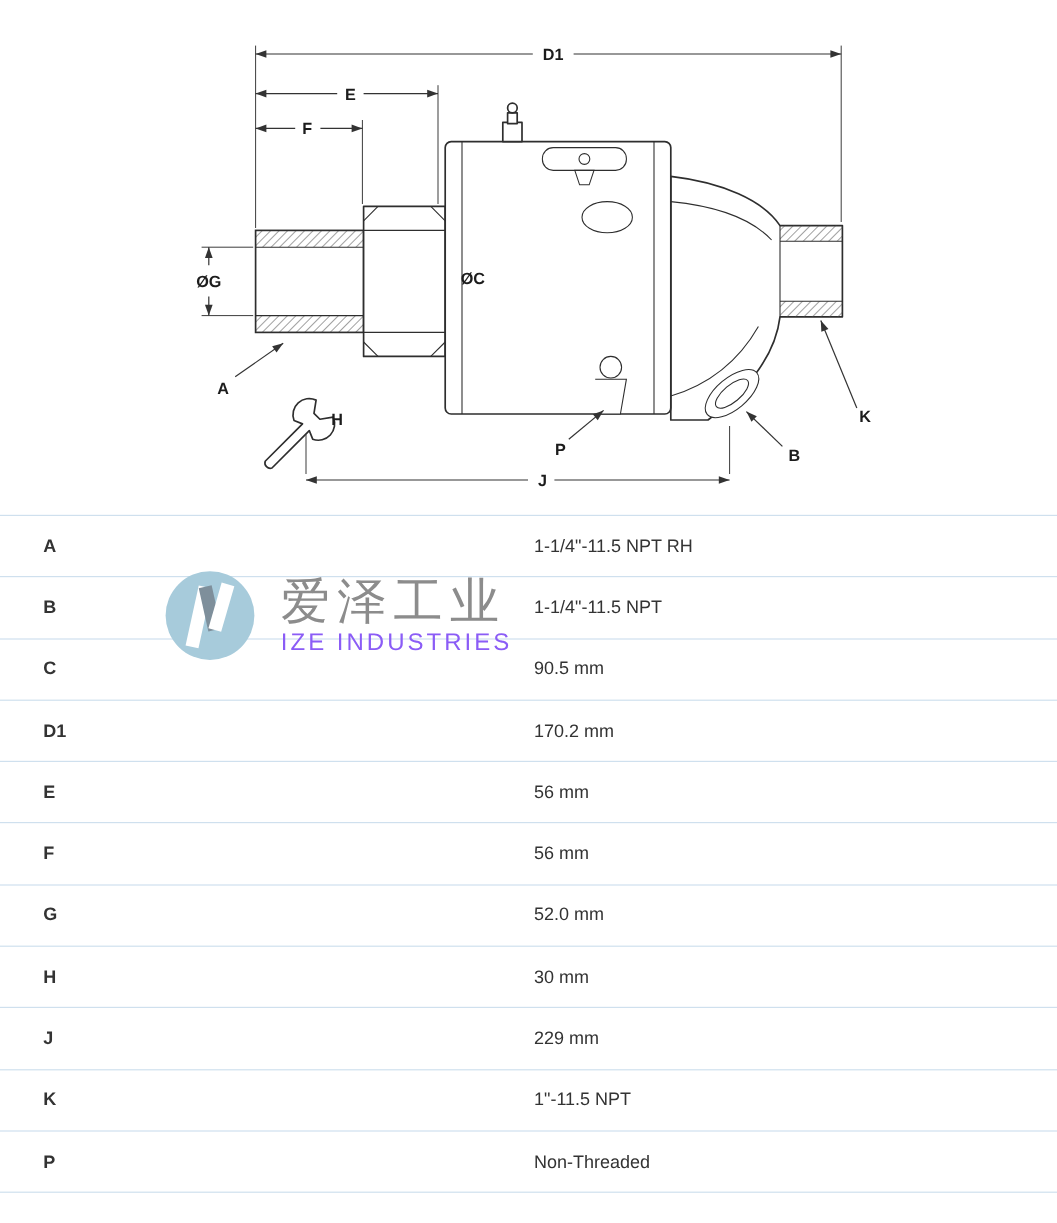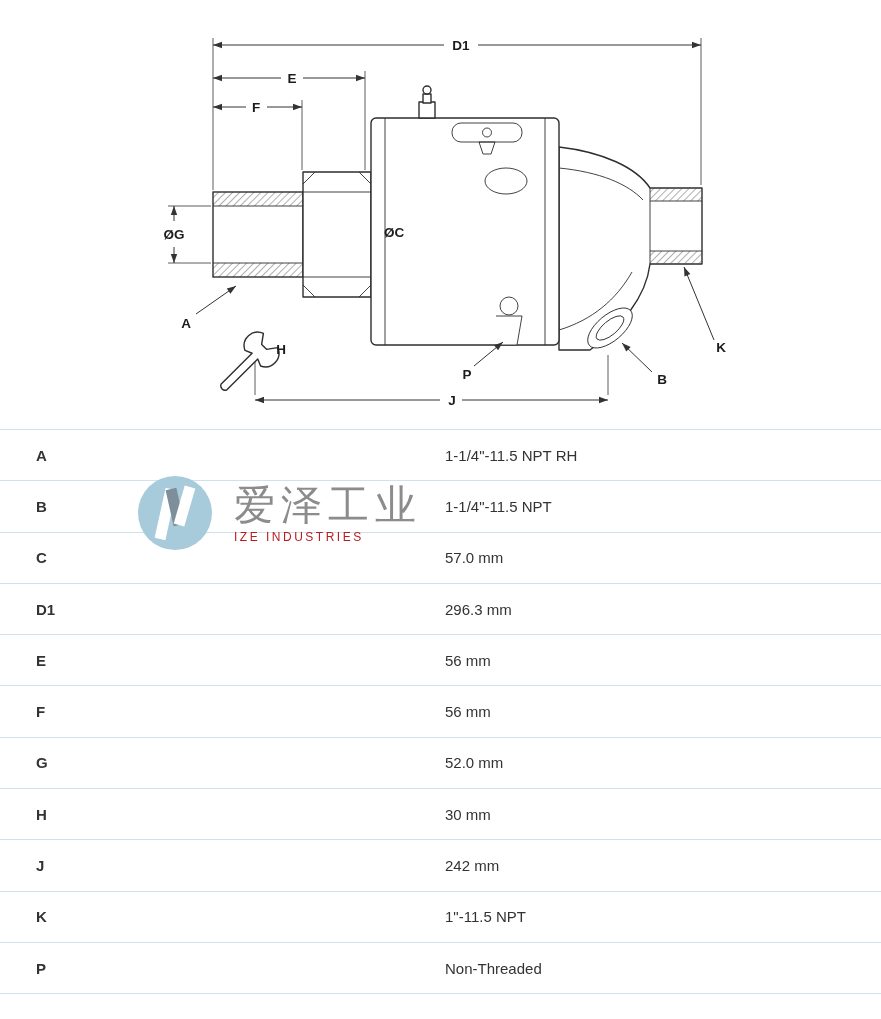"IZE INDUSTRIES" .wm-en { color: #b91c1c -> #8b5cf6; font-size: 12px -> 20px }
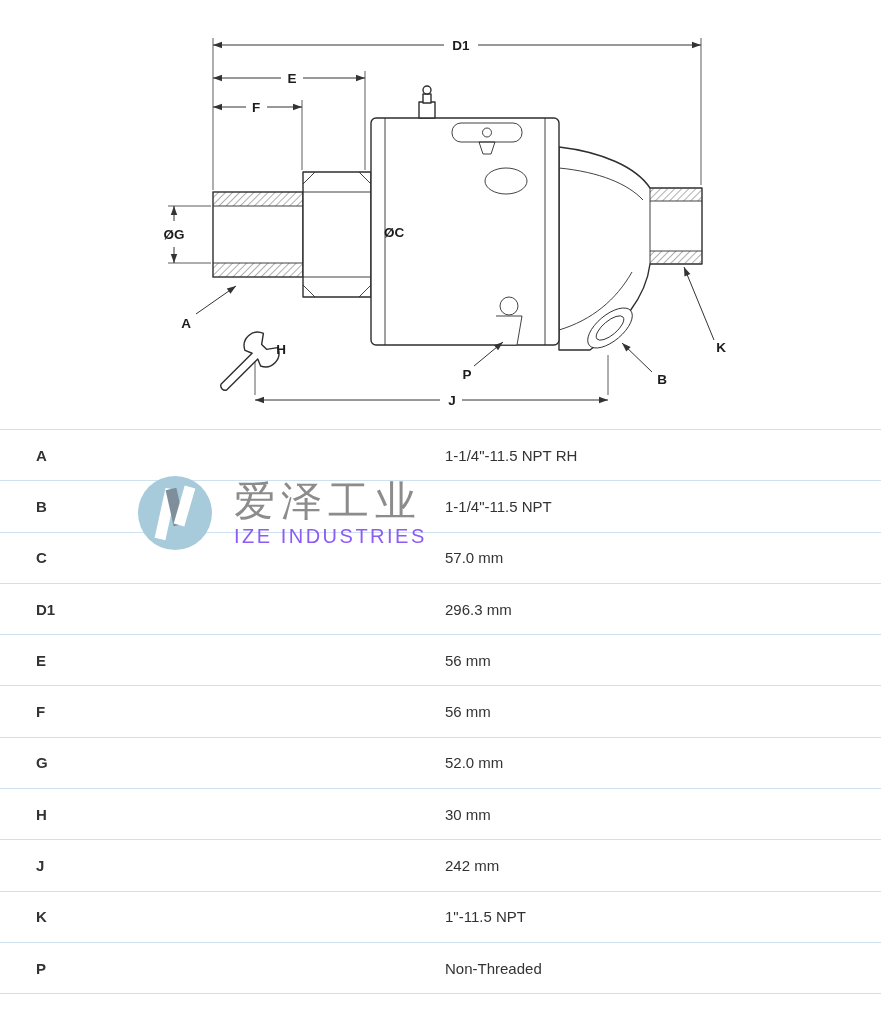"57.0 mm" td.v { text: 57.0 -> 90.5 }
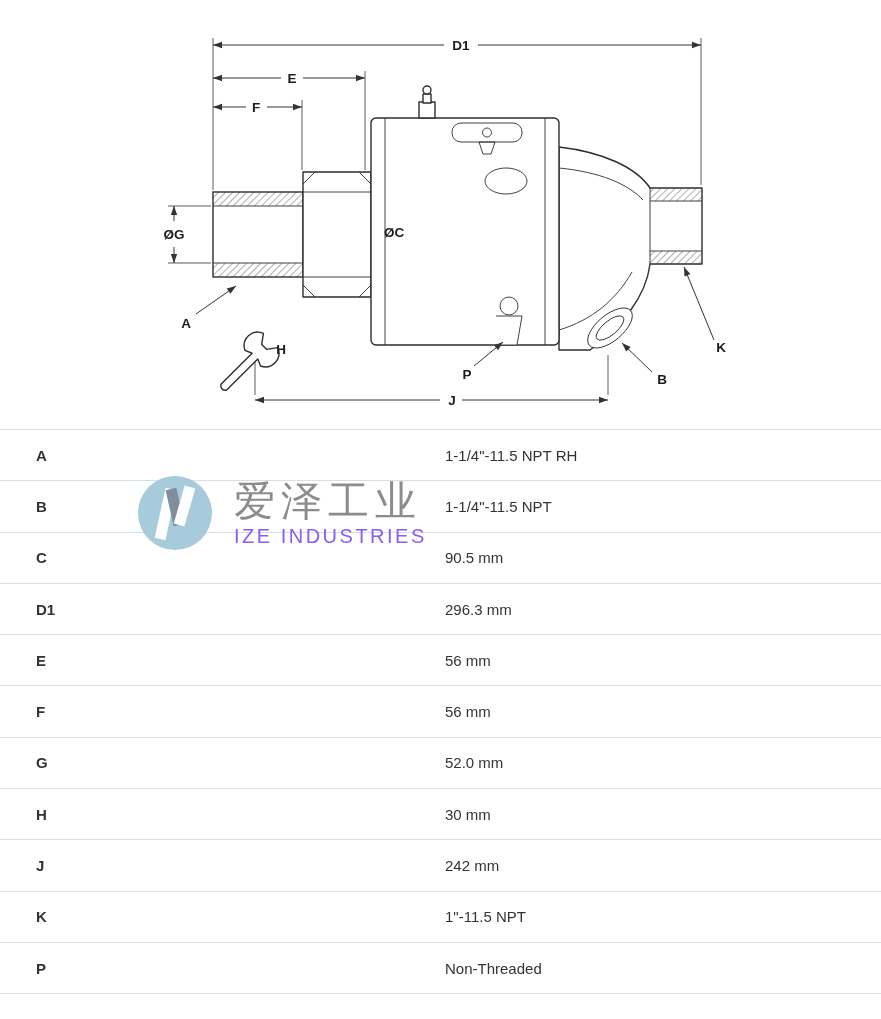"296.3 mm" td.v { text: 296.3 -> 170.2 }
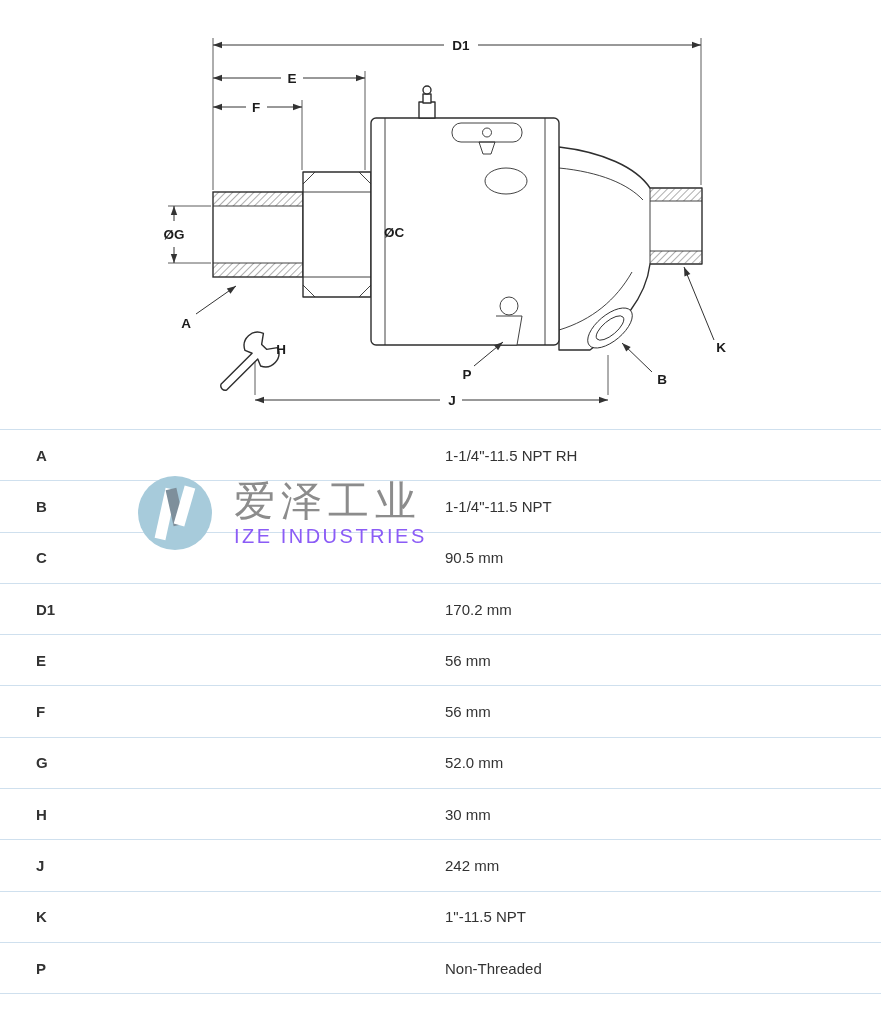"242 mm" td.v { text: 242 -> 229 }
